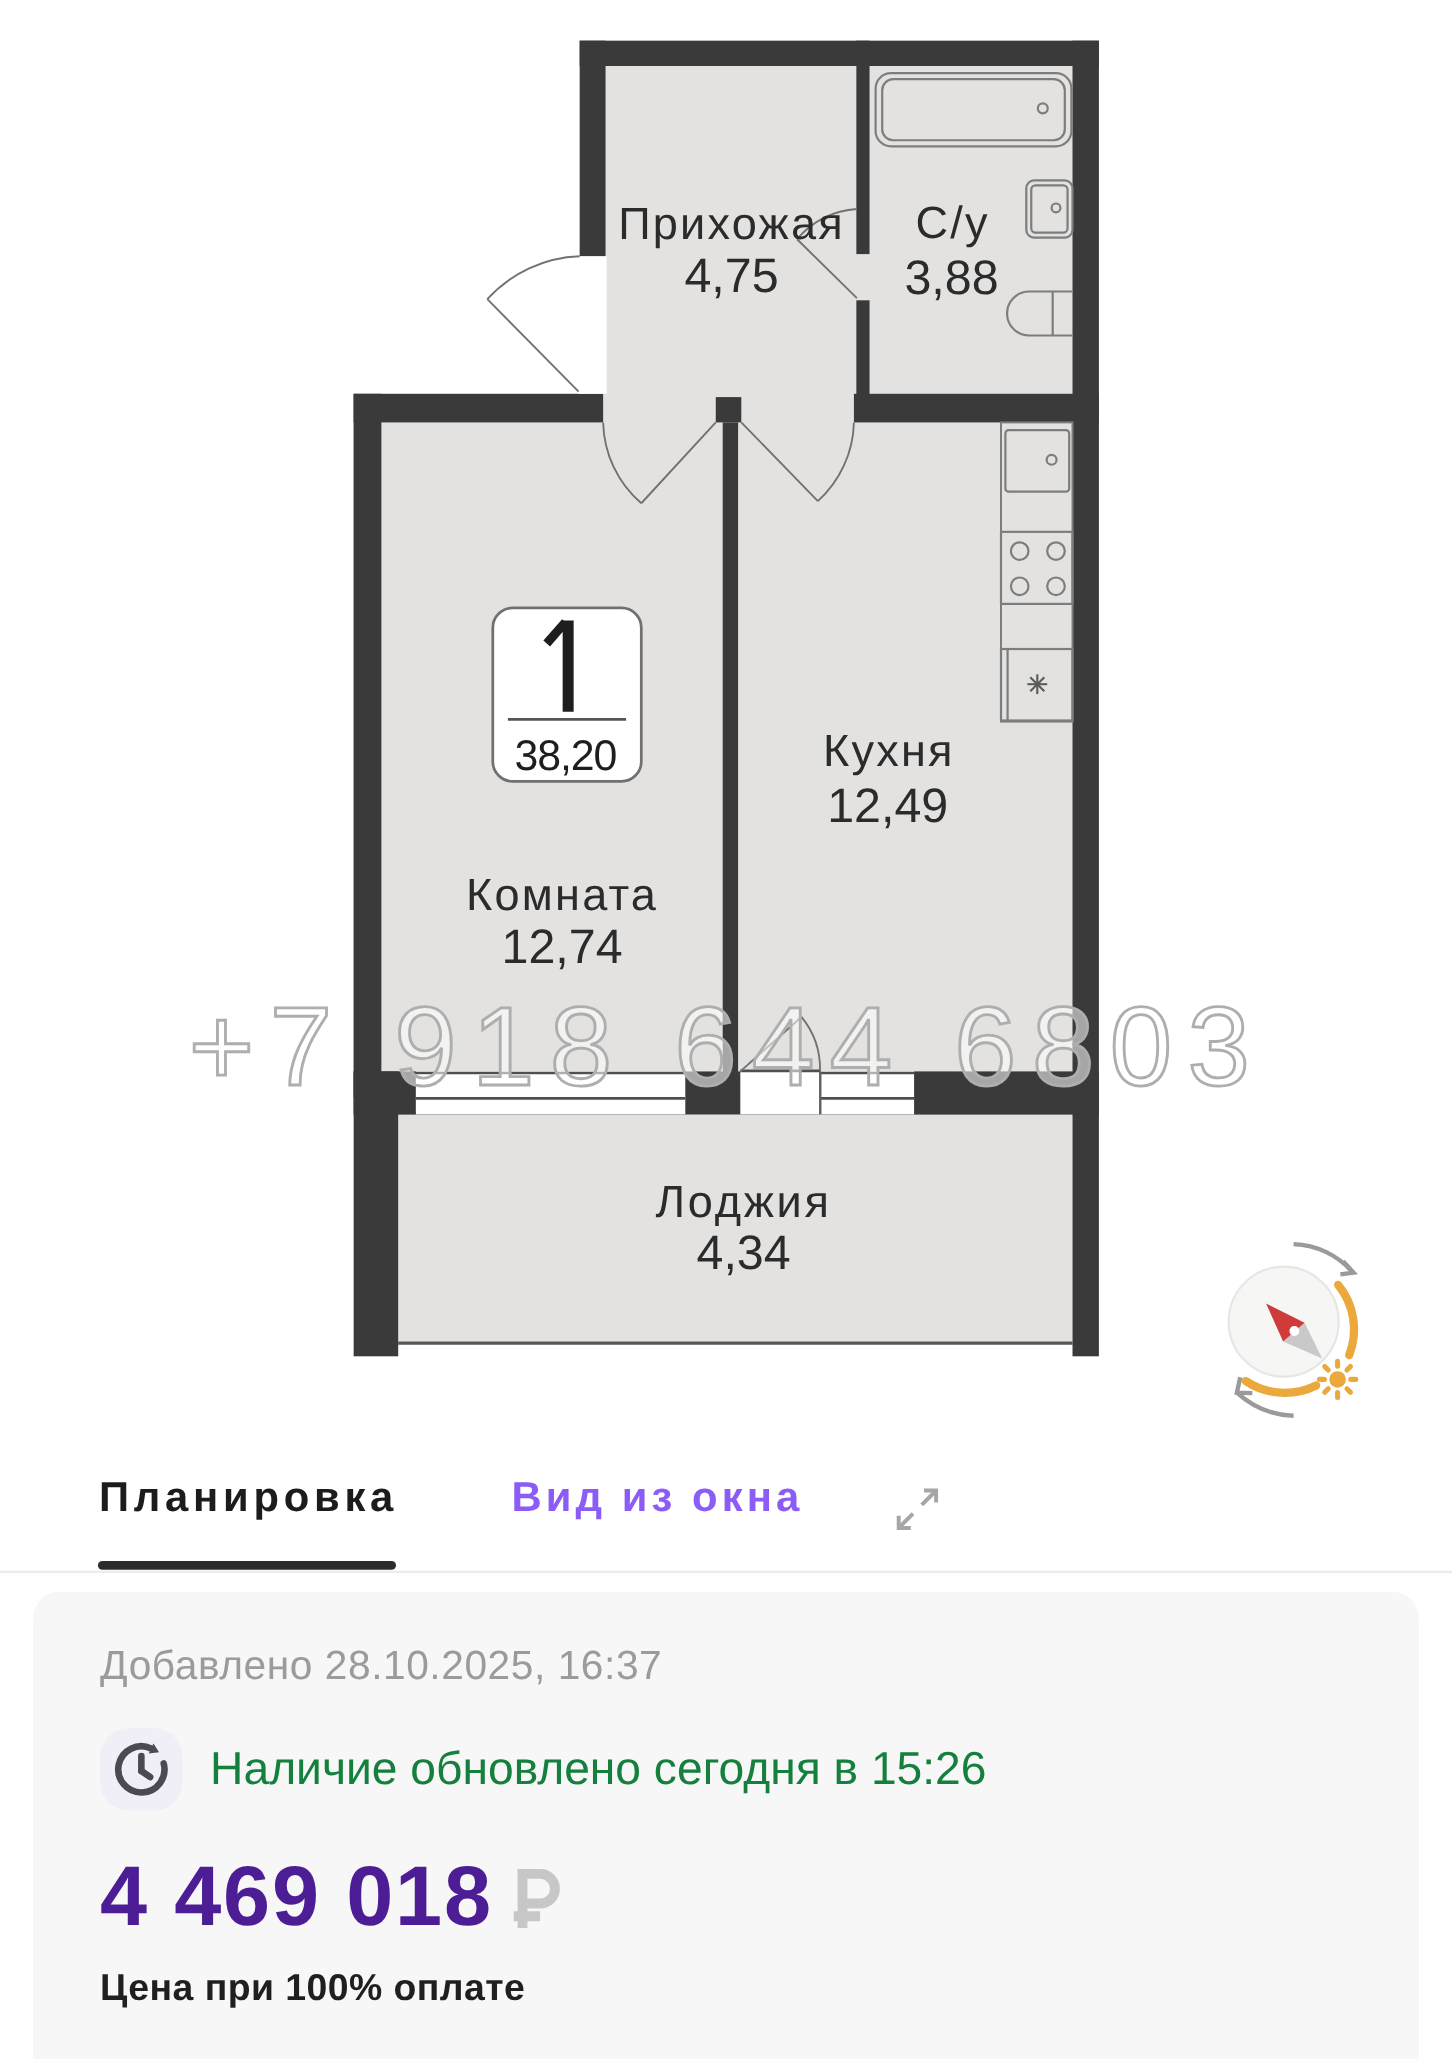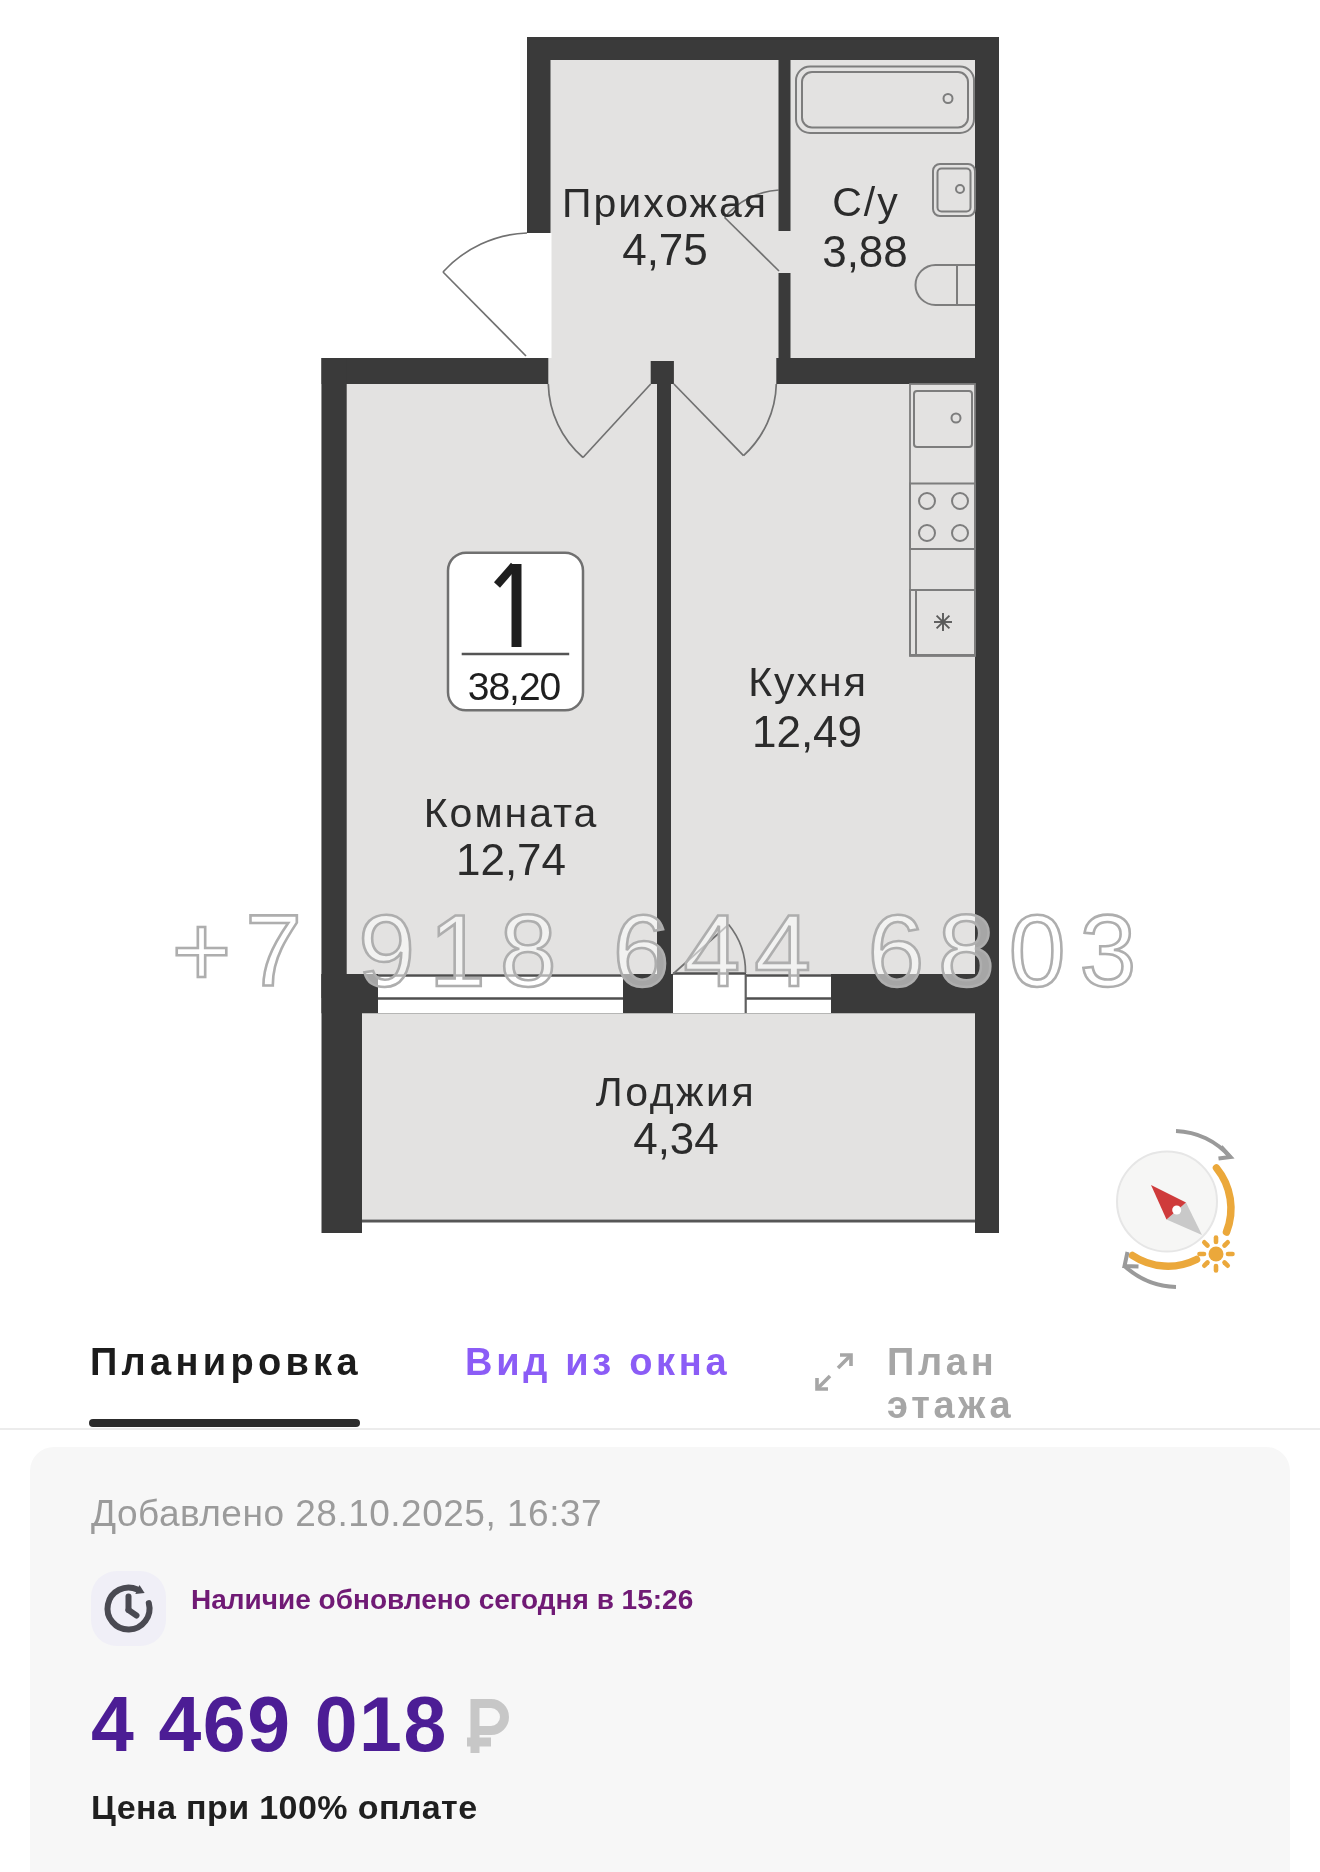"План этажа" div.abs { html: <div>План этажа</div> -> none }
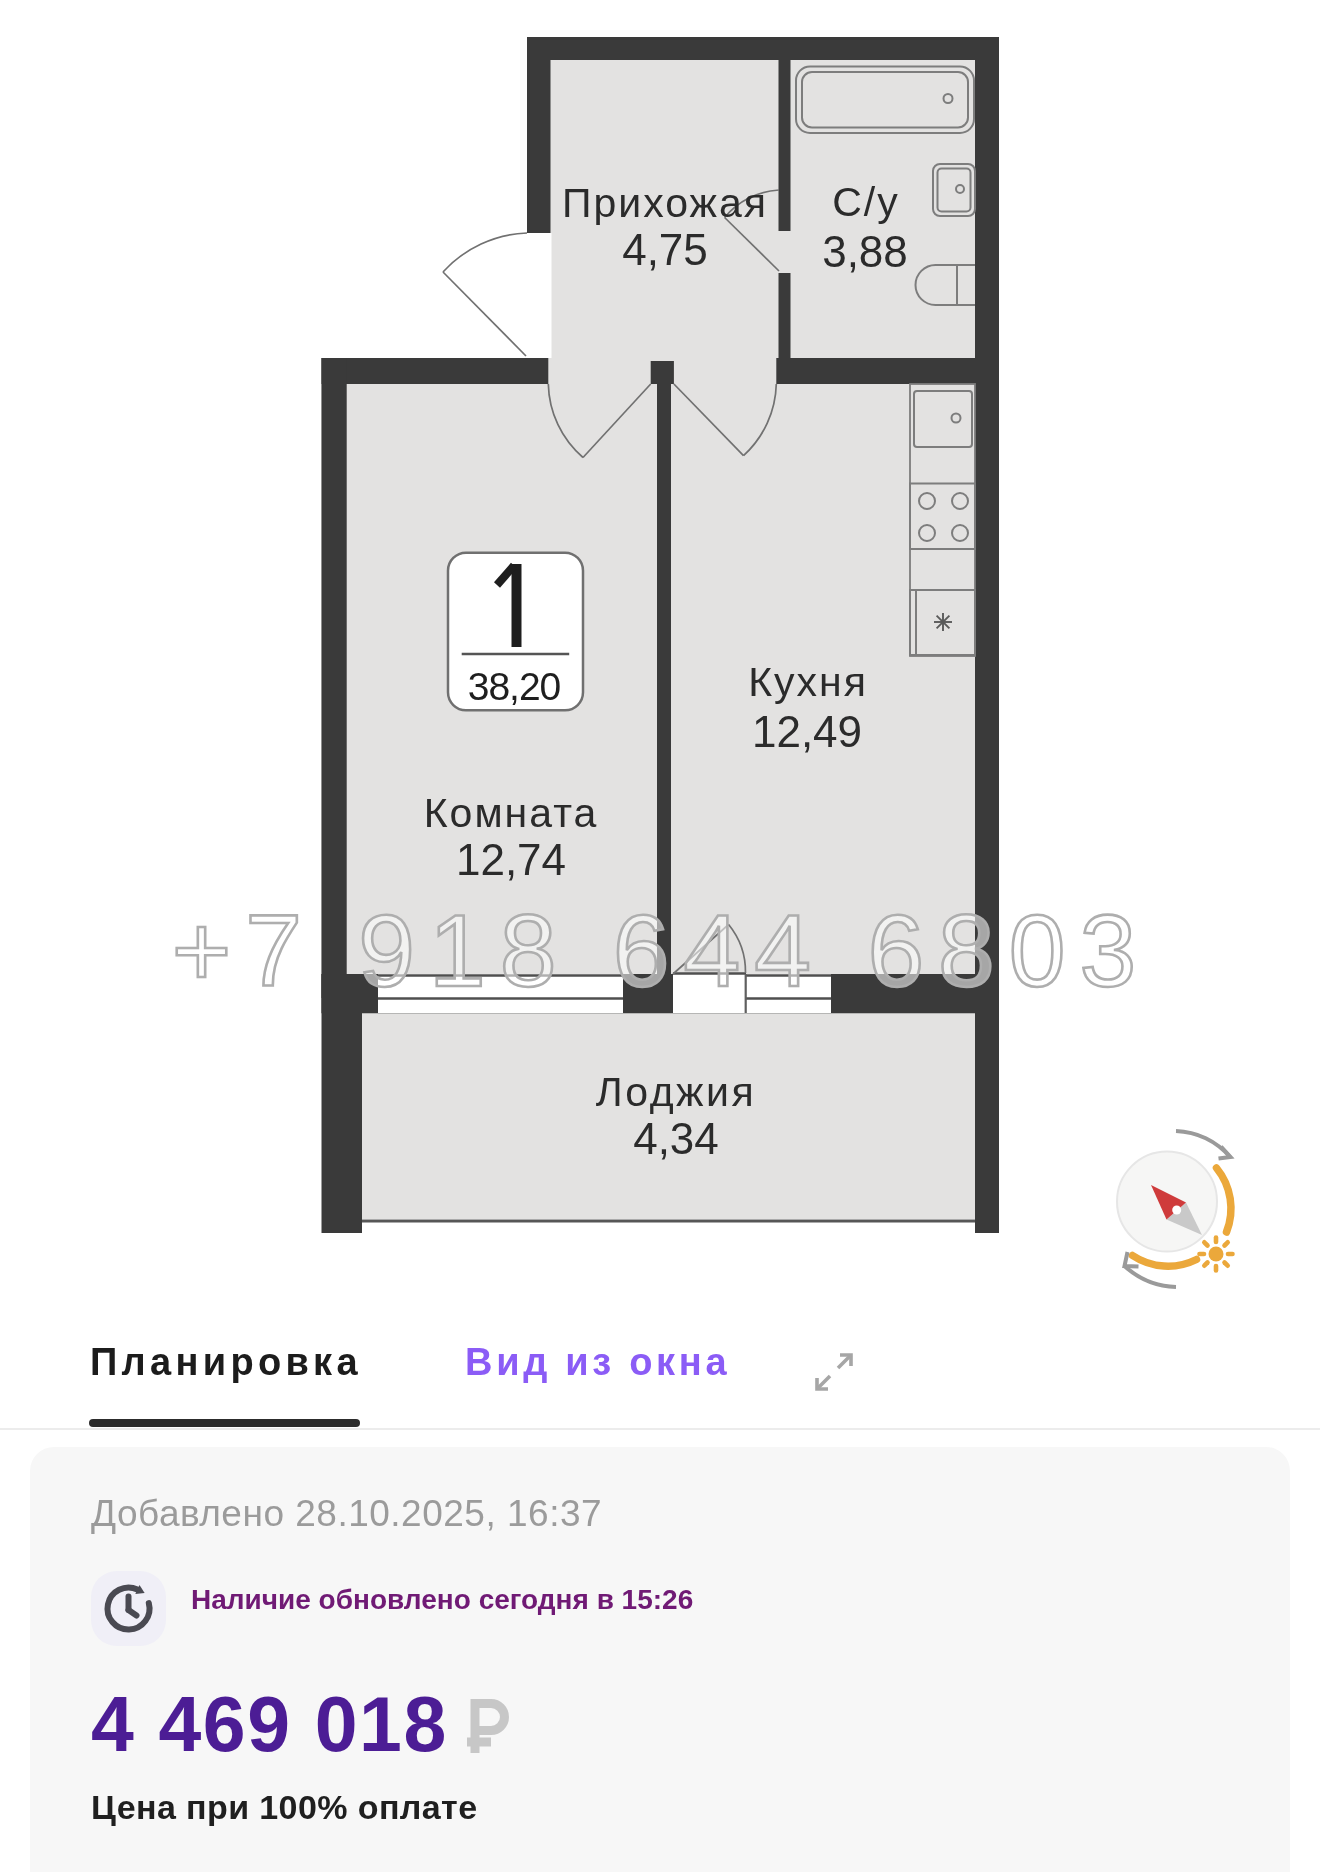"Наличие обновлено сегодня в 15:26" div.abs { color: #701a75 -> #15803d; font-size: 28px -> 42px; font-weight: bold -> normal }
